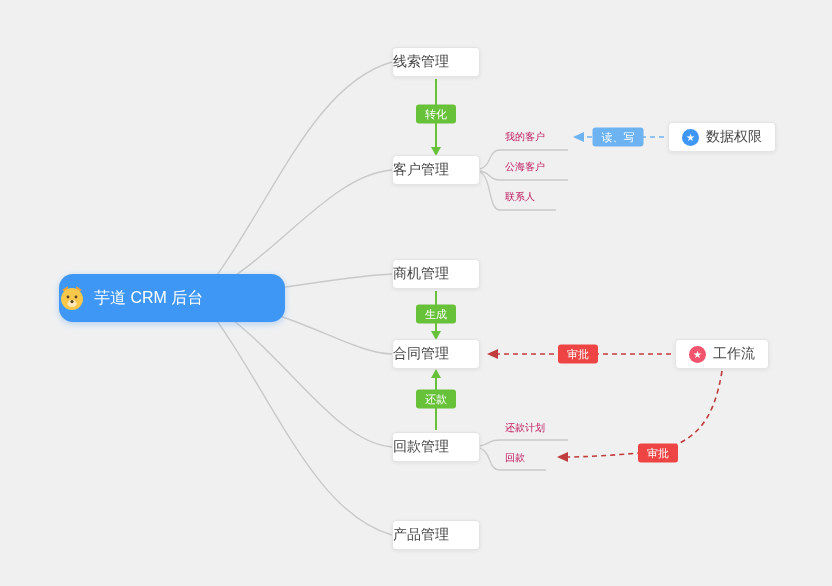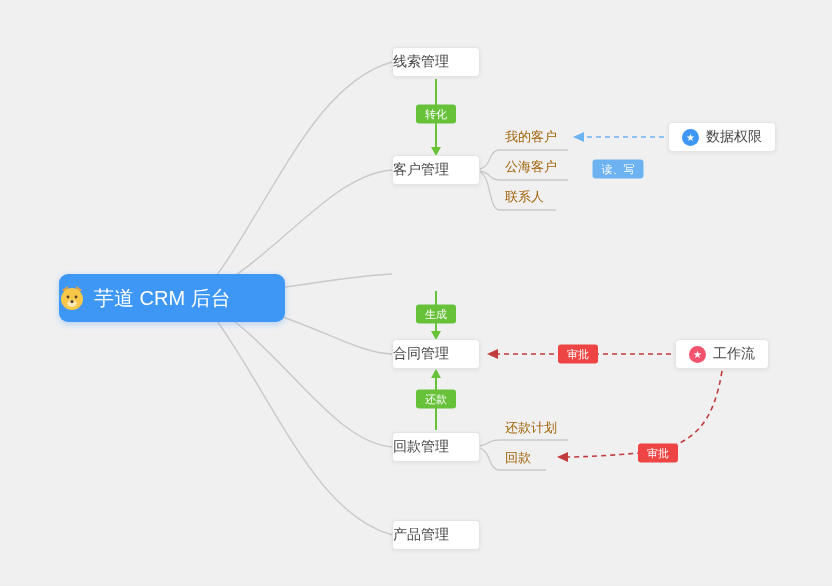"我的客户" .sub-label { color: #a16207 -> #be185d; font-size: 13px -> 10px }
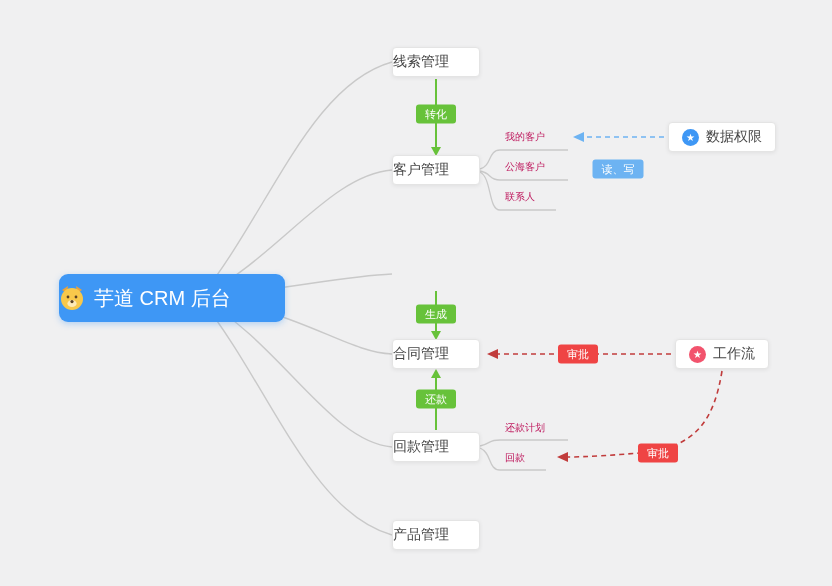"读、写" .b-readwrite { margin-top: 32px -> none }
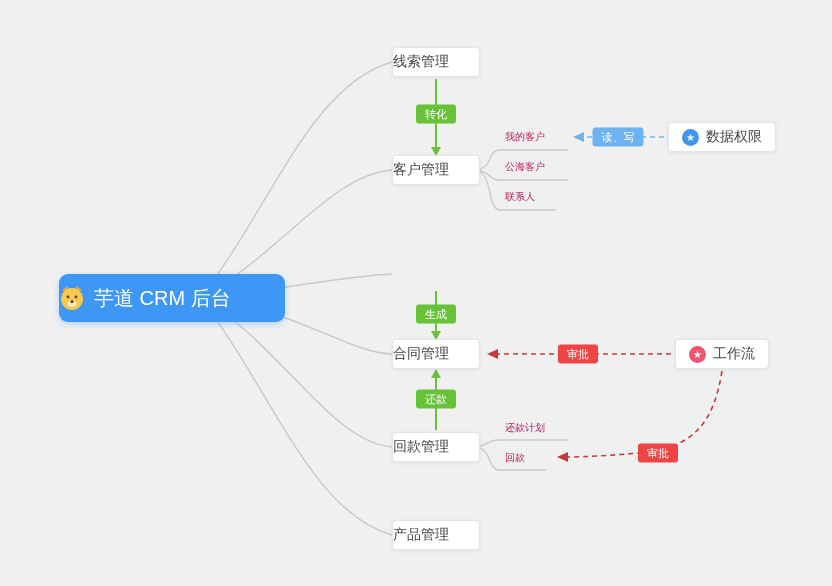"商机管理" div.node { html: none -> <div> <span>商机管理</span> </div> }
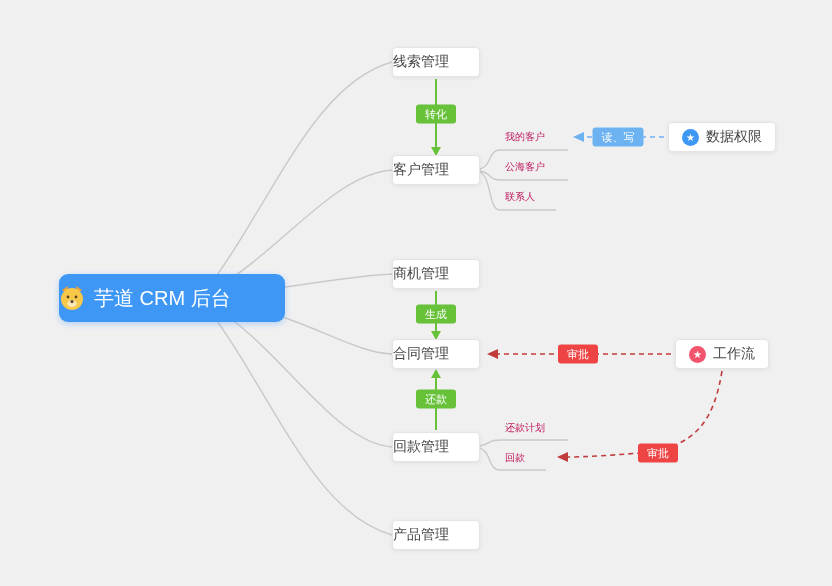"芋道 CRM 后台" .root-node { border-radius: 9px -> 14px; font-size: 20px -> 16px }
